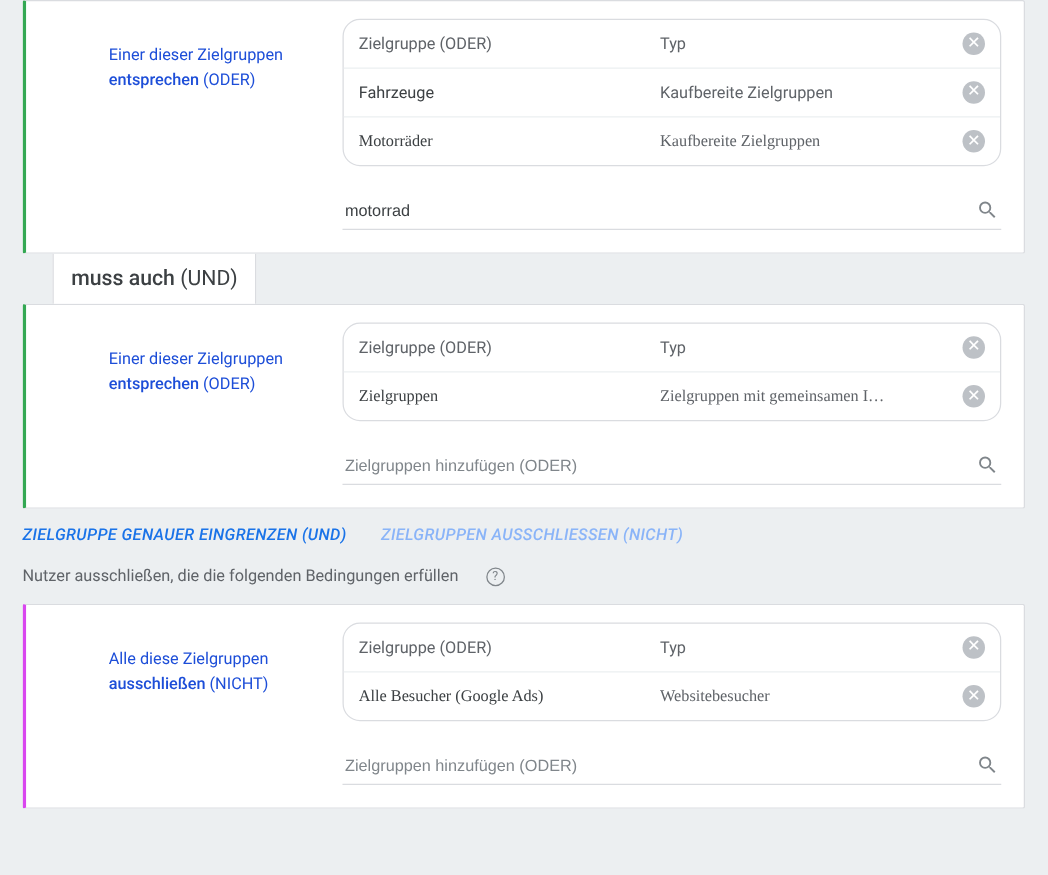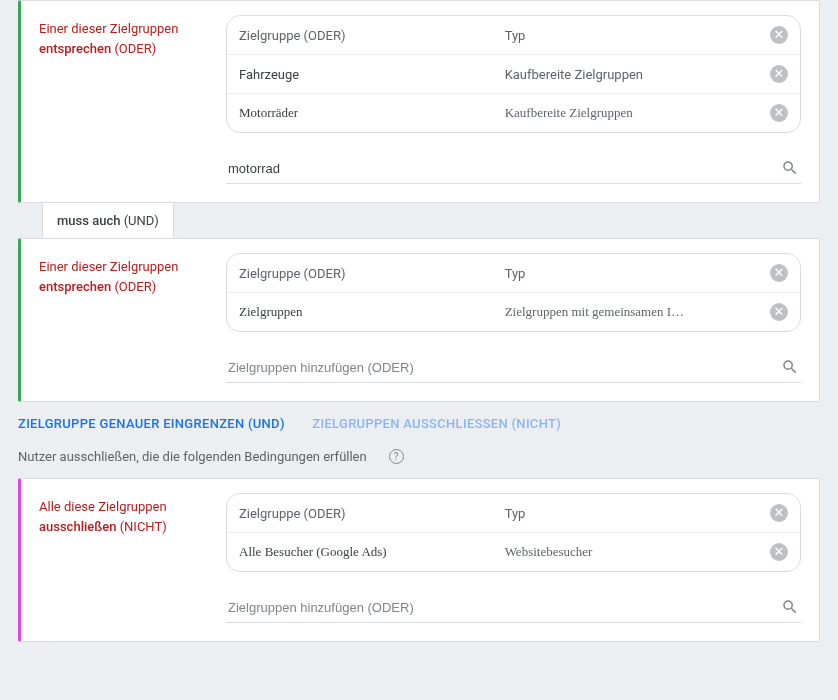"Einer dieser Zielgruppen" .card-left { color: #b91c1c -> #1d4ed8; margin-left: none -> 48px; padding: 18px 10px 18px 18px -> 34px 10px 18px 18px }
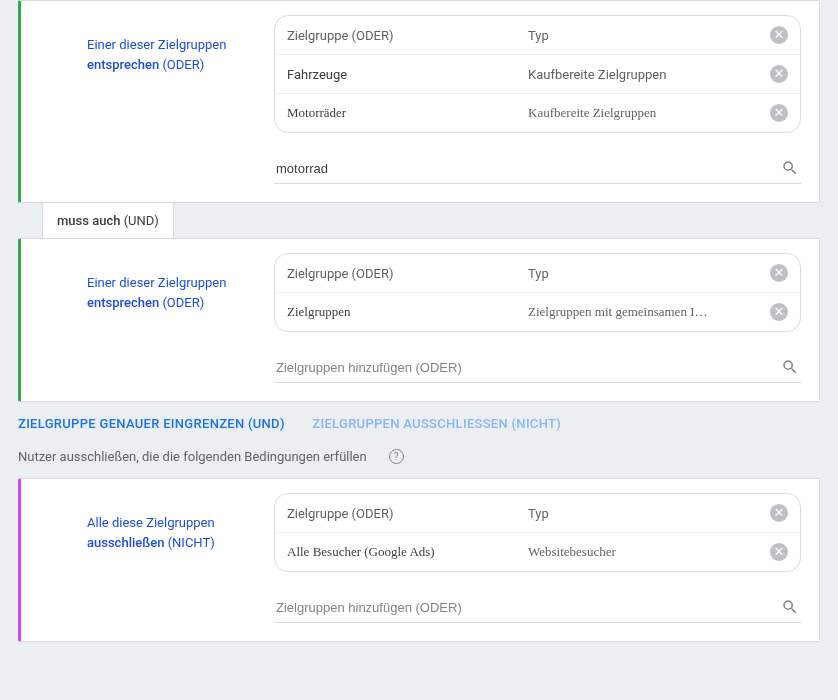"muss auch (UND)" .connector-inner { font-size: 13px -> 17px }
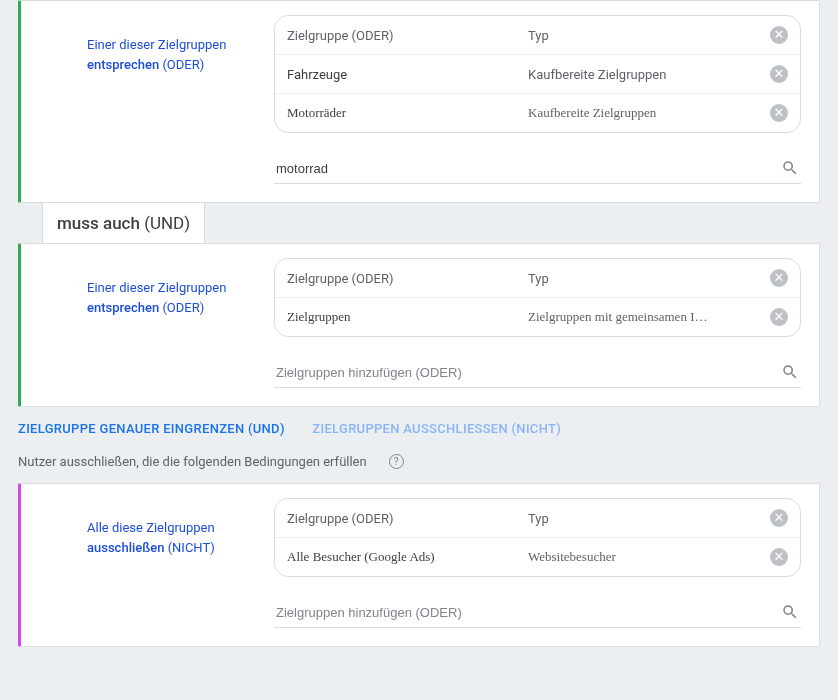"ZIELGRUPPE GENAUER EINGRENZEN (UND)" .action-links span { font-style: none -> italic }
